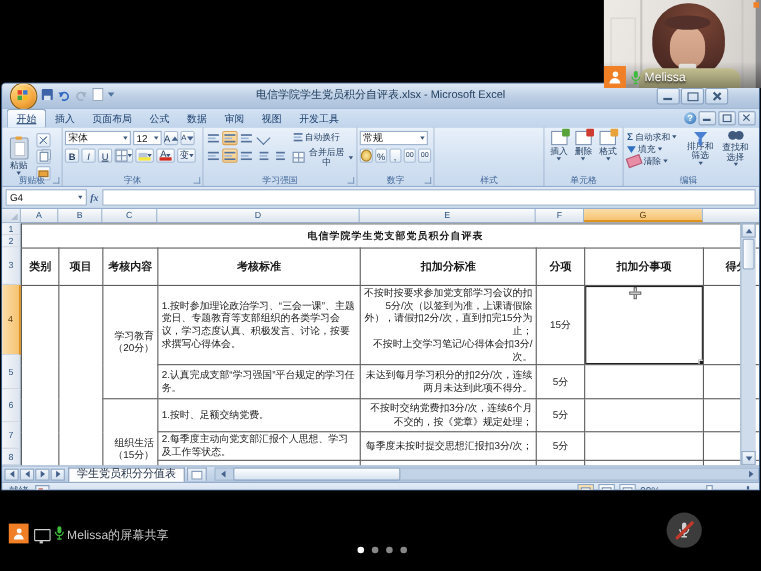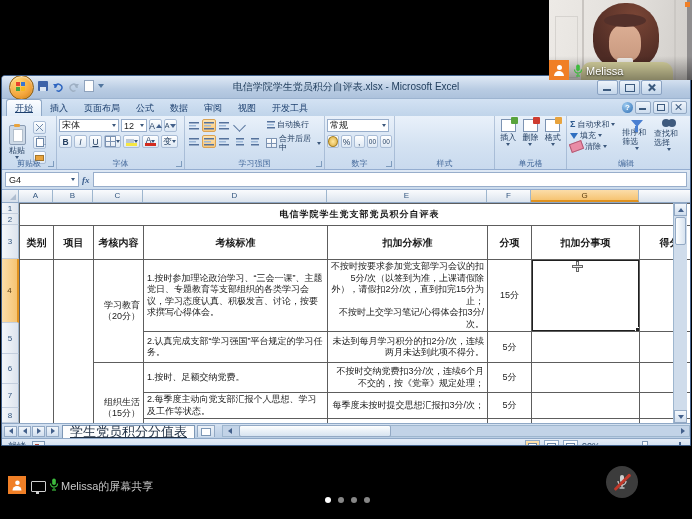"自动换行" .rlabel { text-align: none -> center }
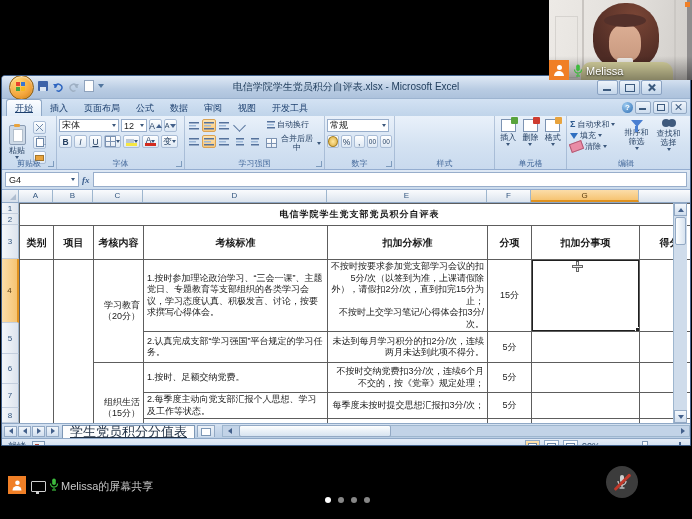"学生党员积分分值表" .stab { font-size: 13px -> 10px; text-decoration: underline -> none }
